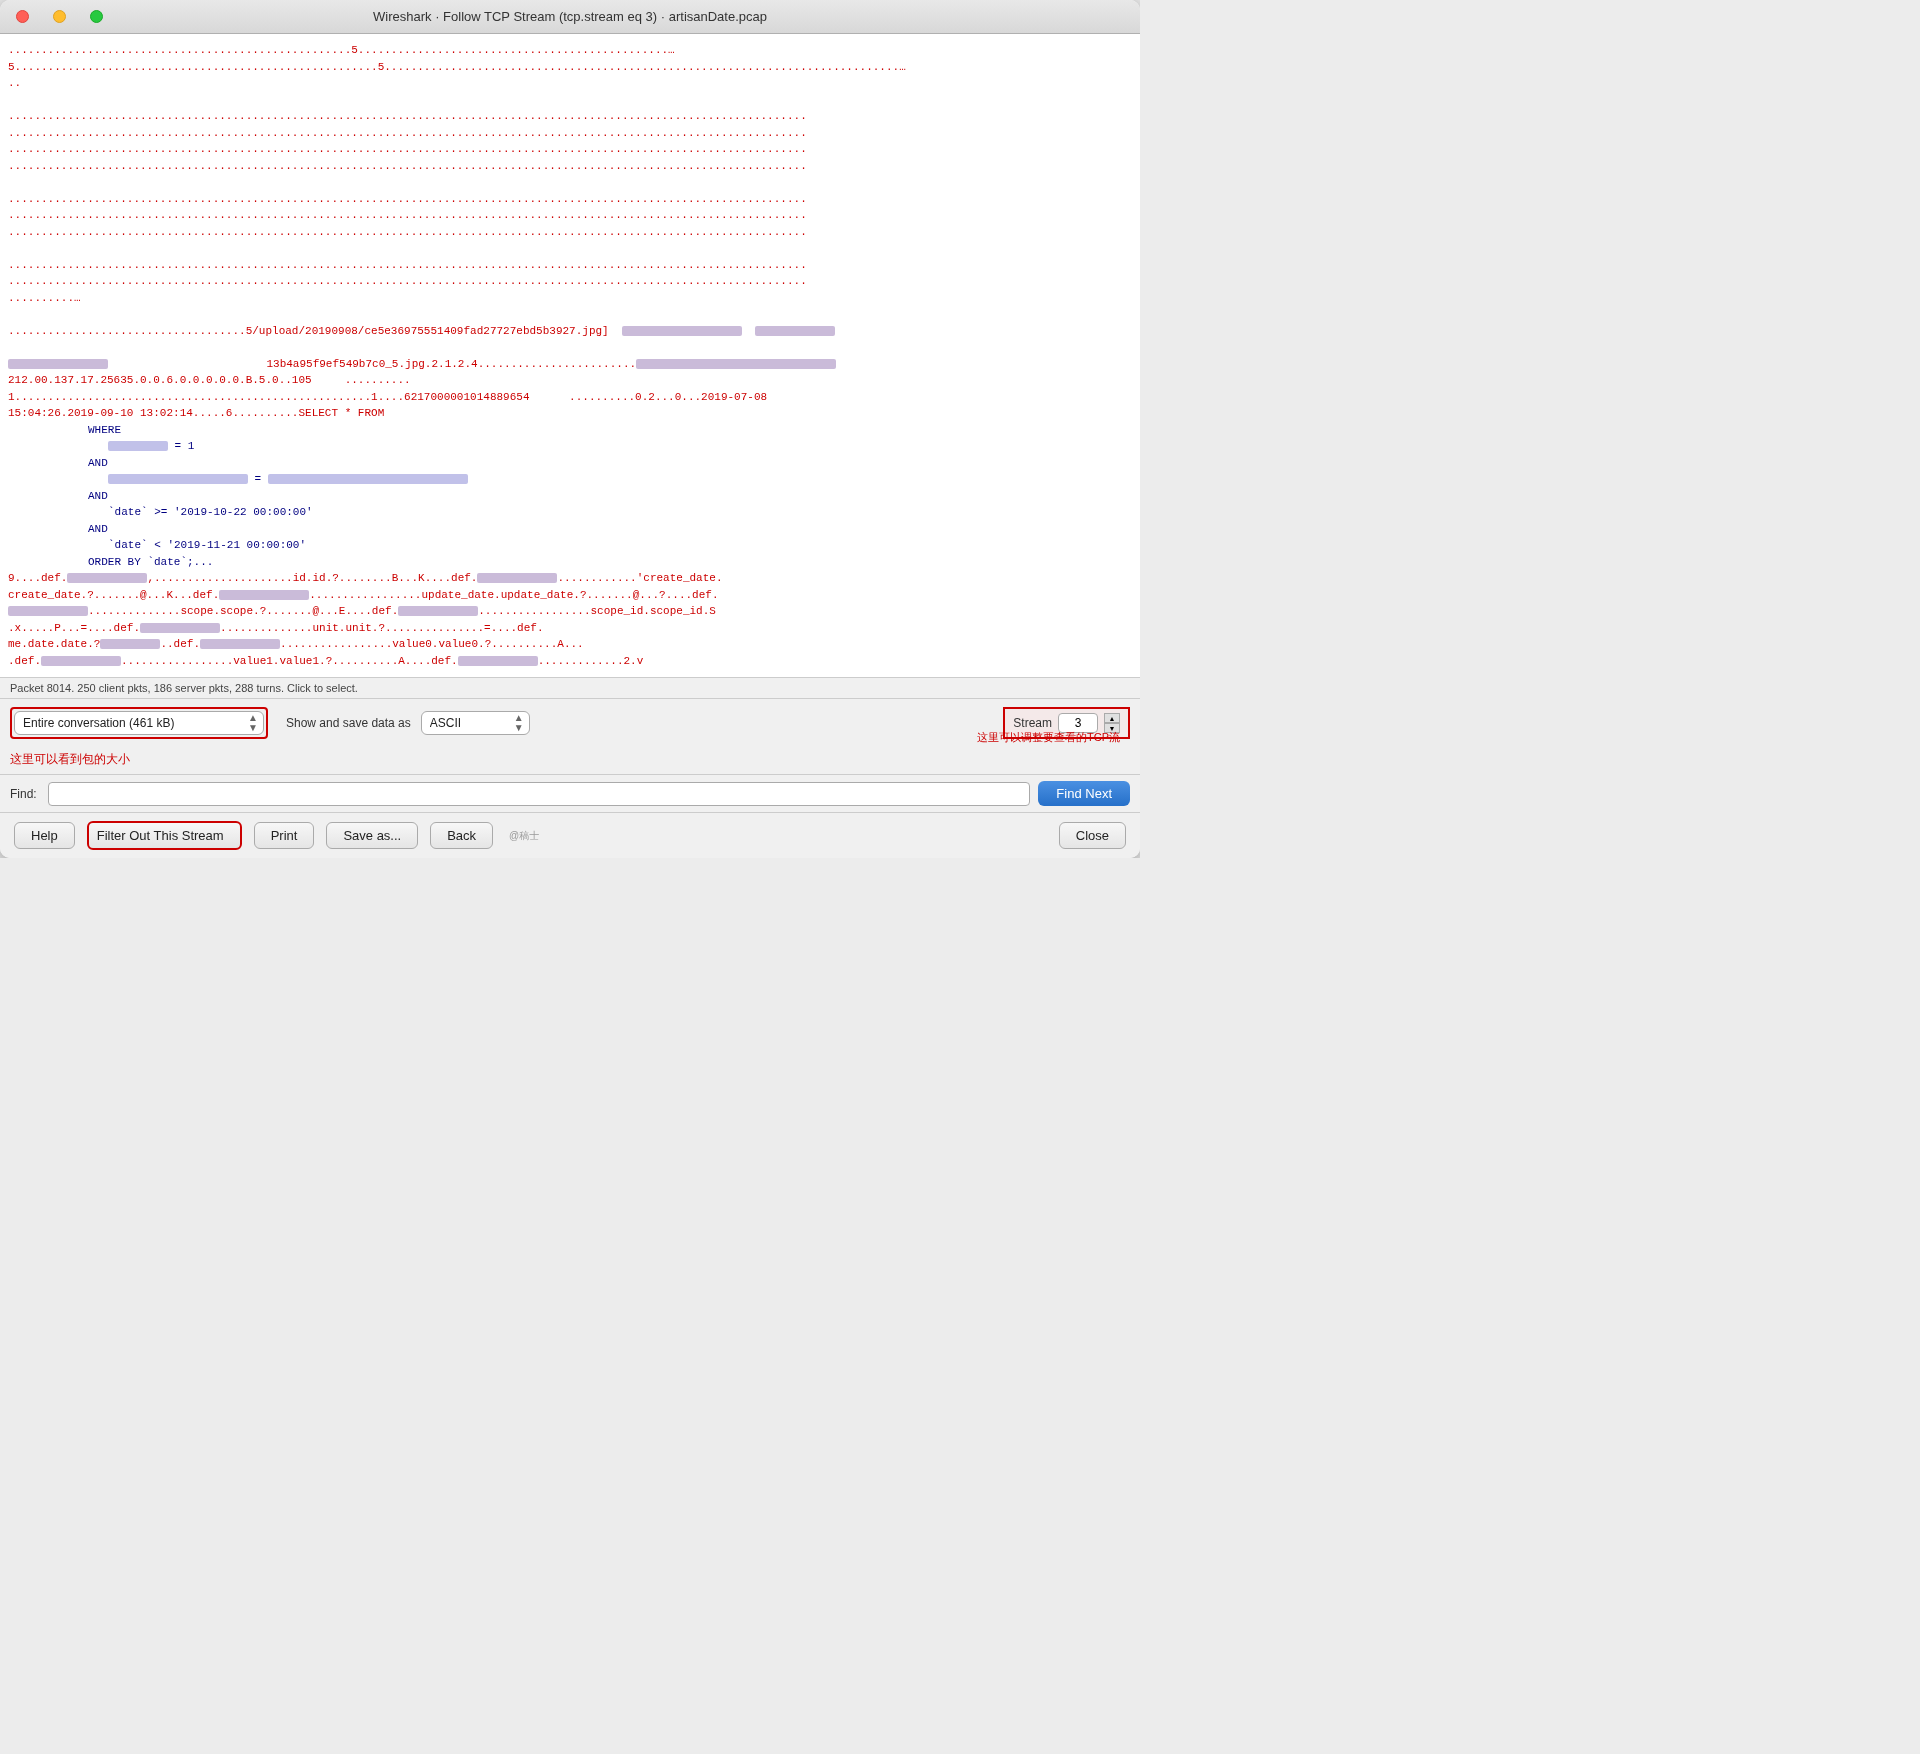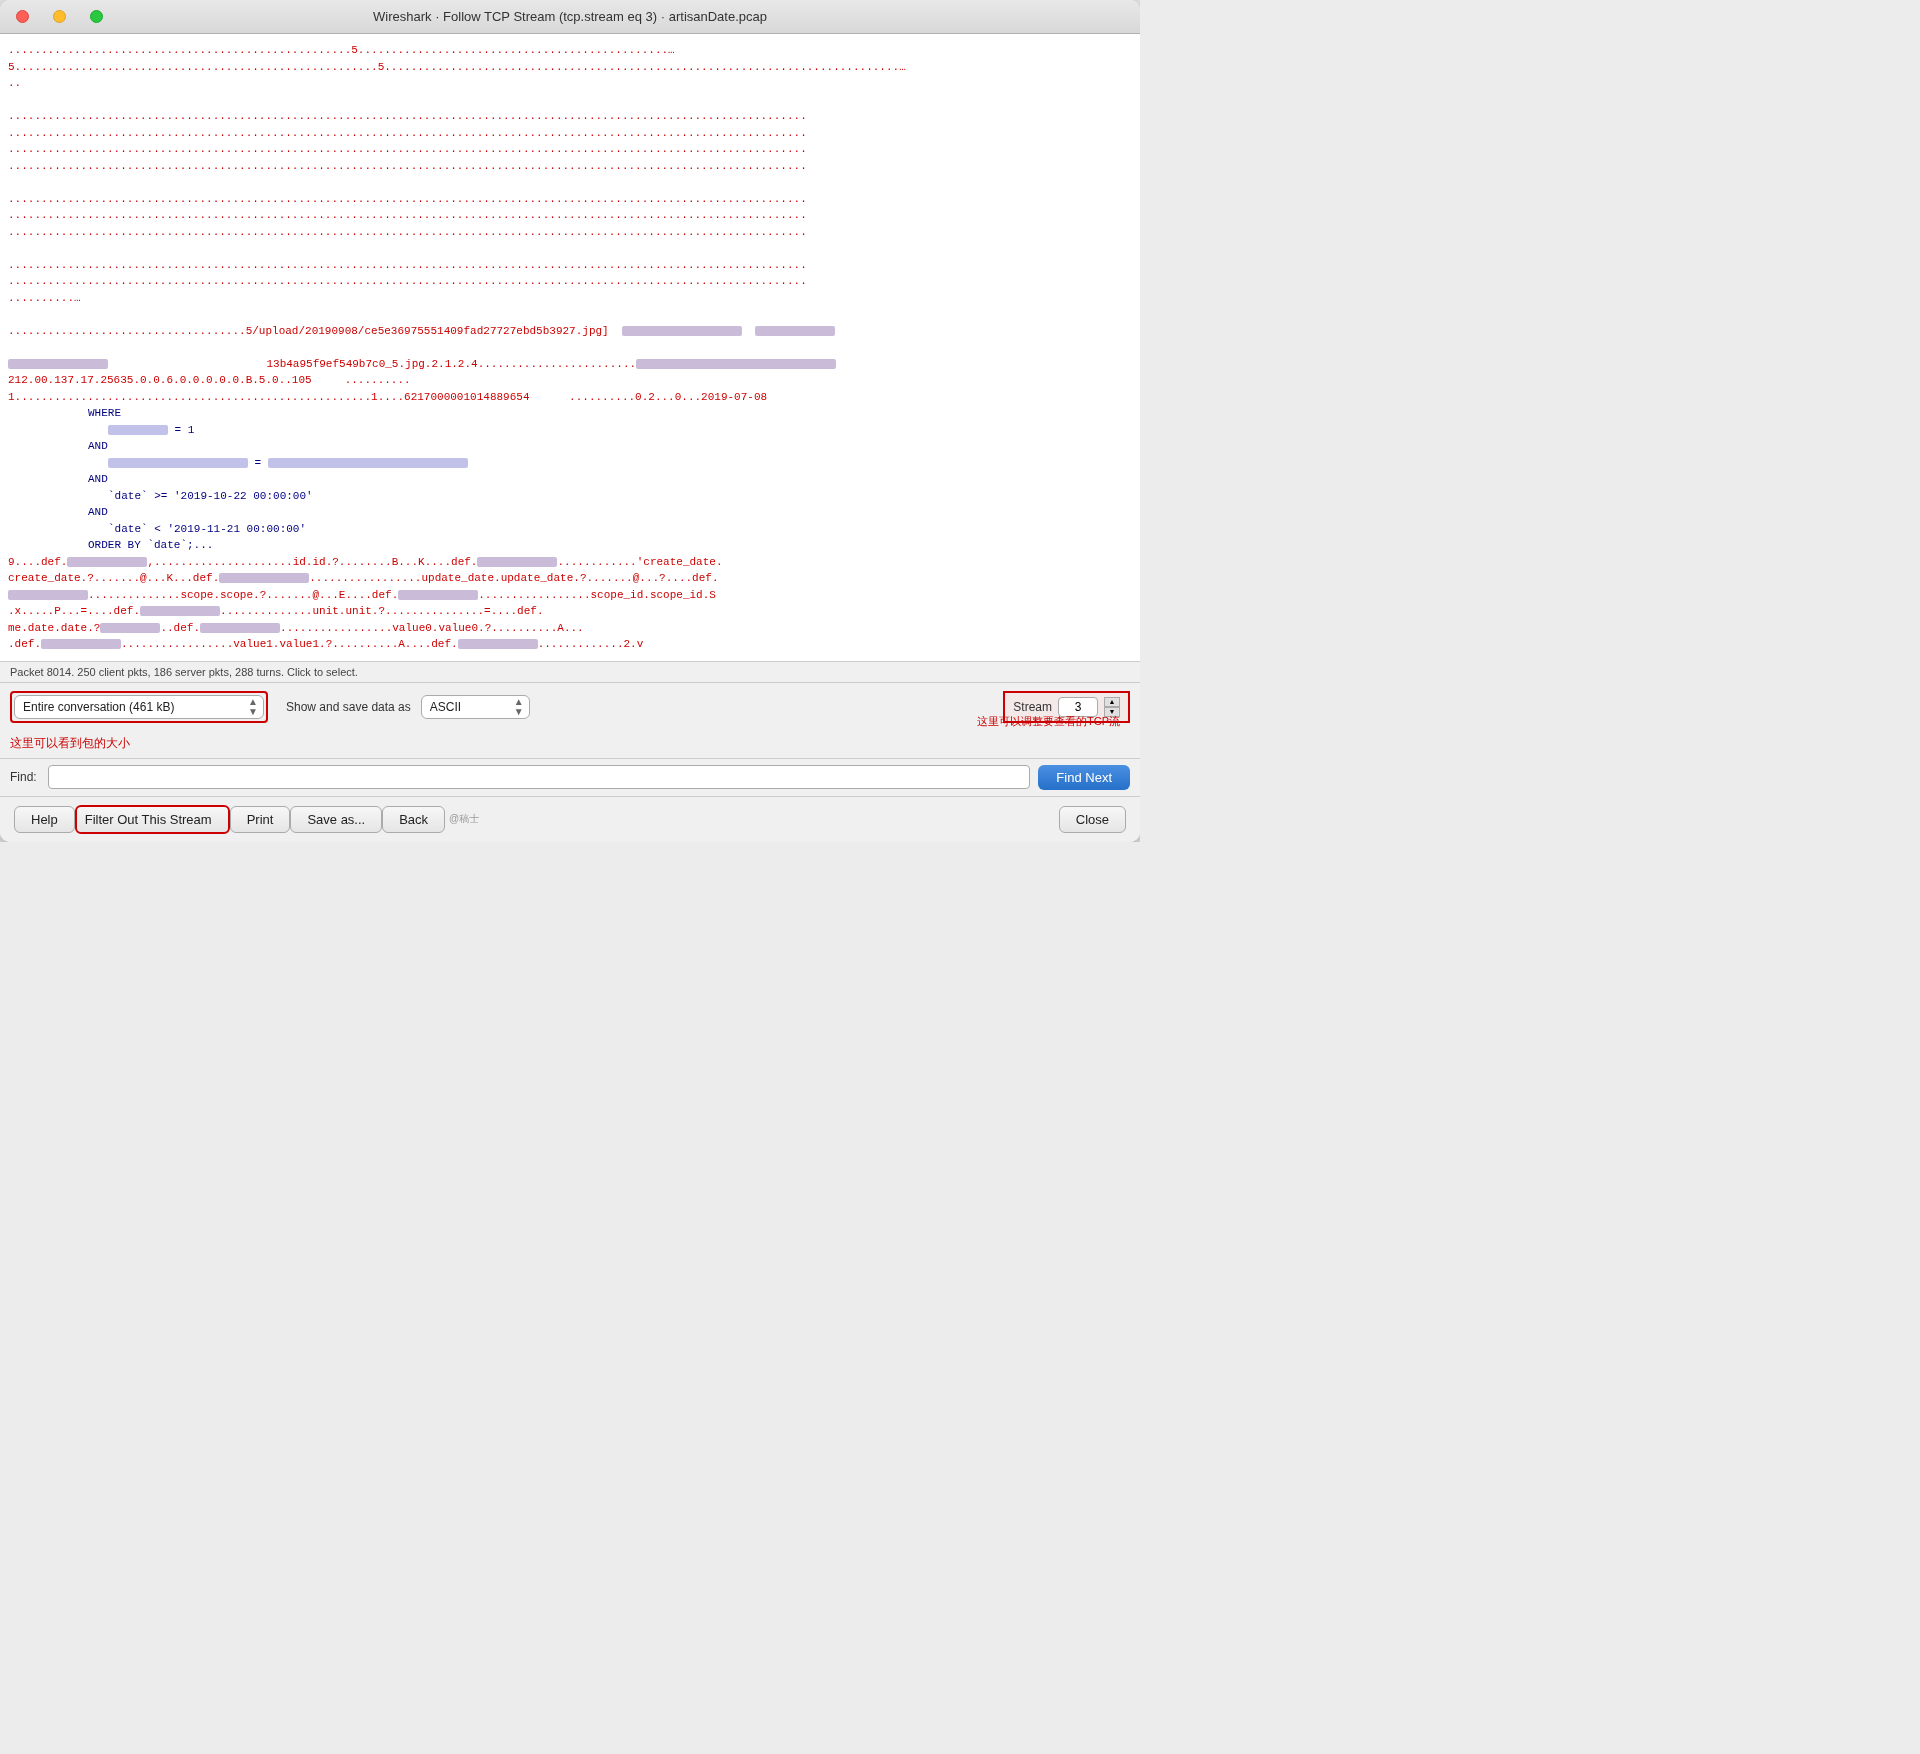"15:04:26.2019-09-10" div.line { html: none -> <div>15:04:26.2019-09-10 13:02:14.....6..........SELECT * FROM</div> }
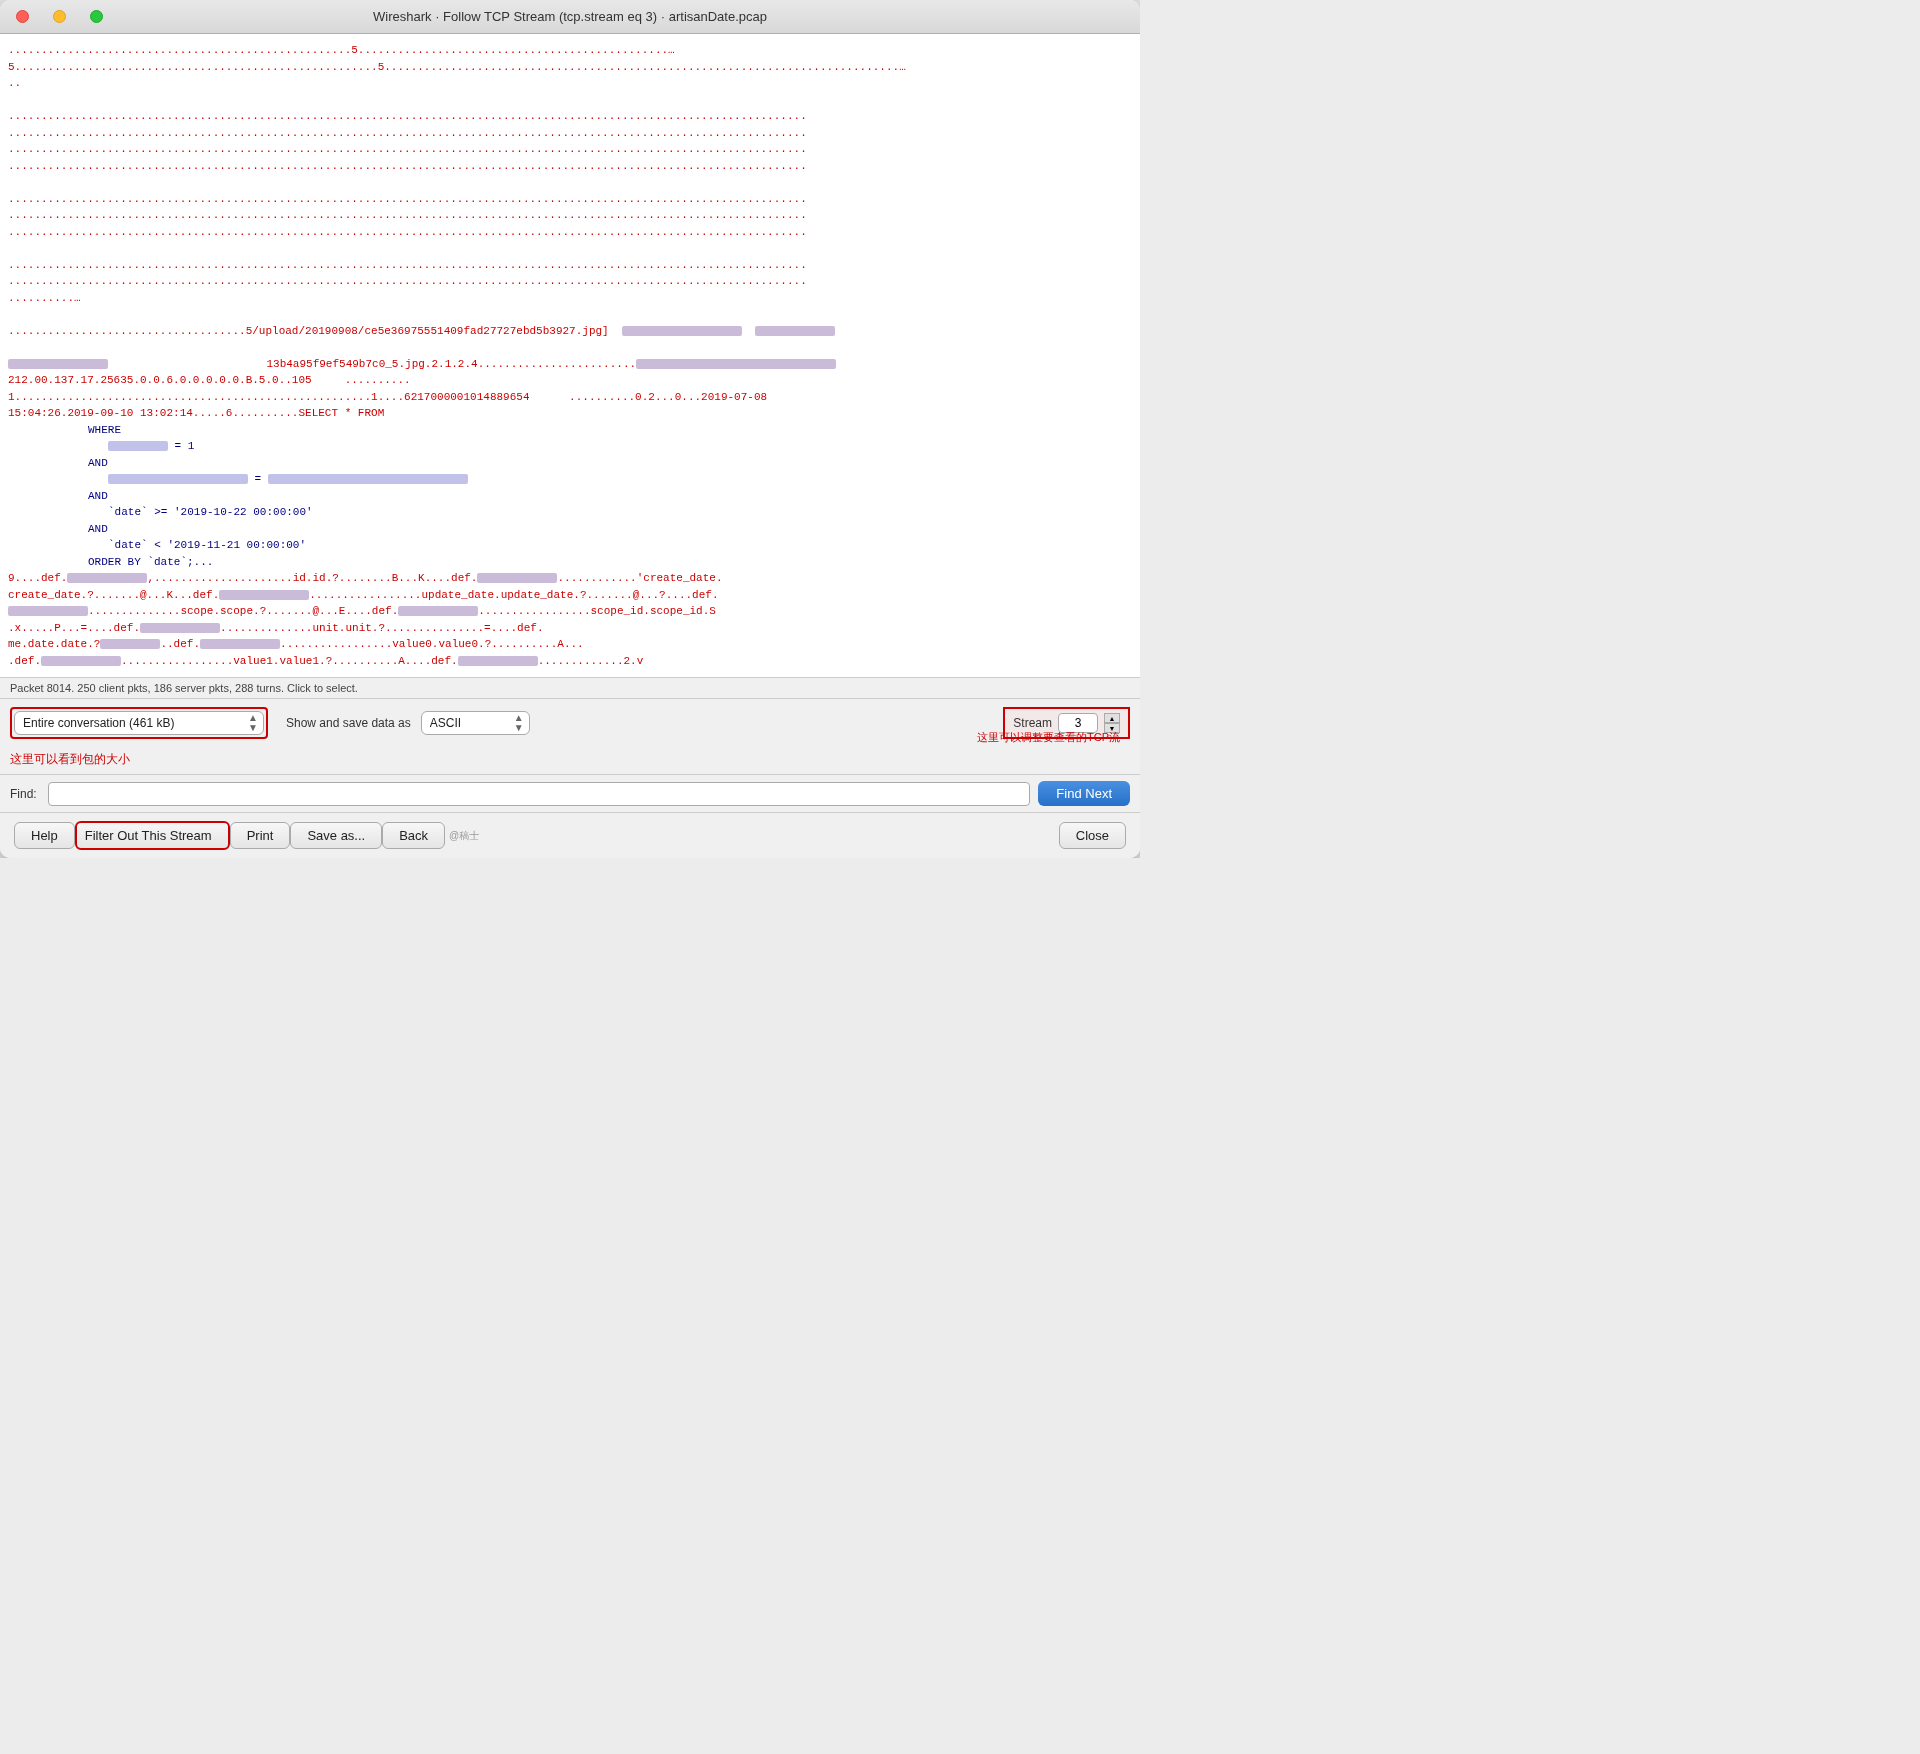"Help" .bottom-bar { gap: none -> 12px }
